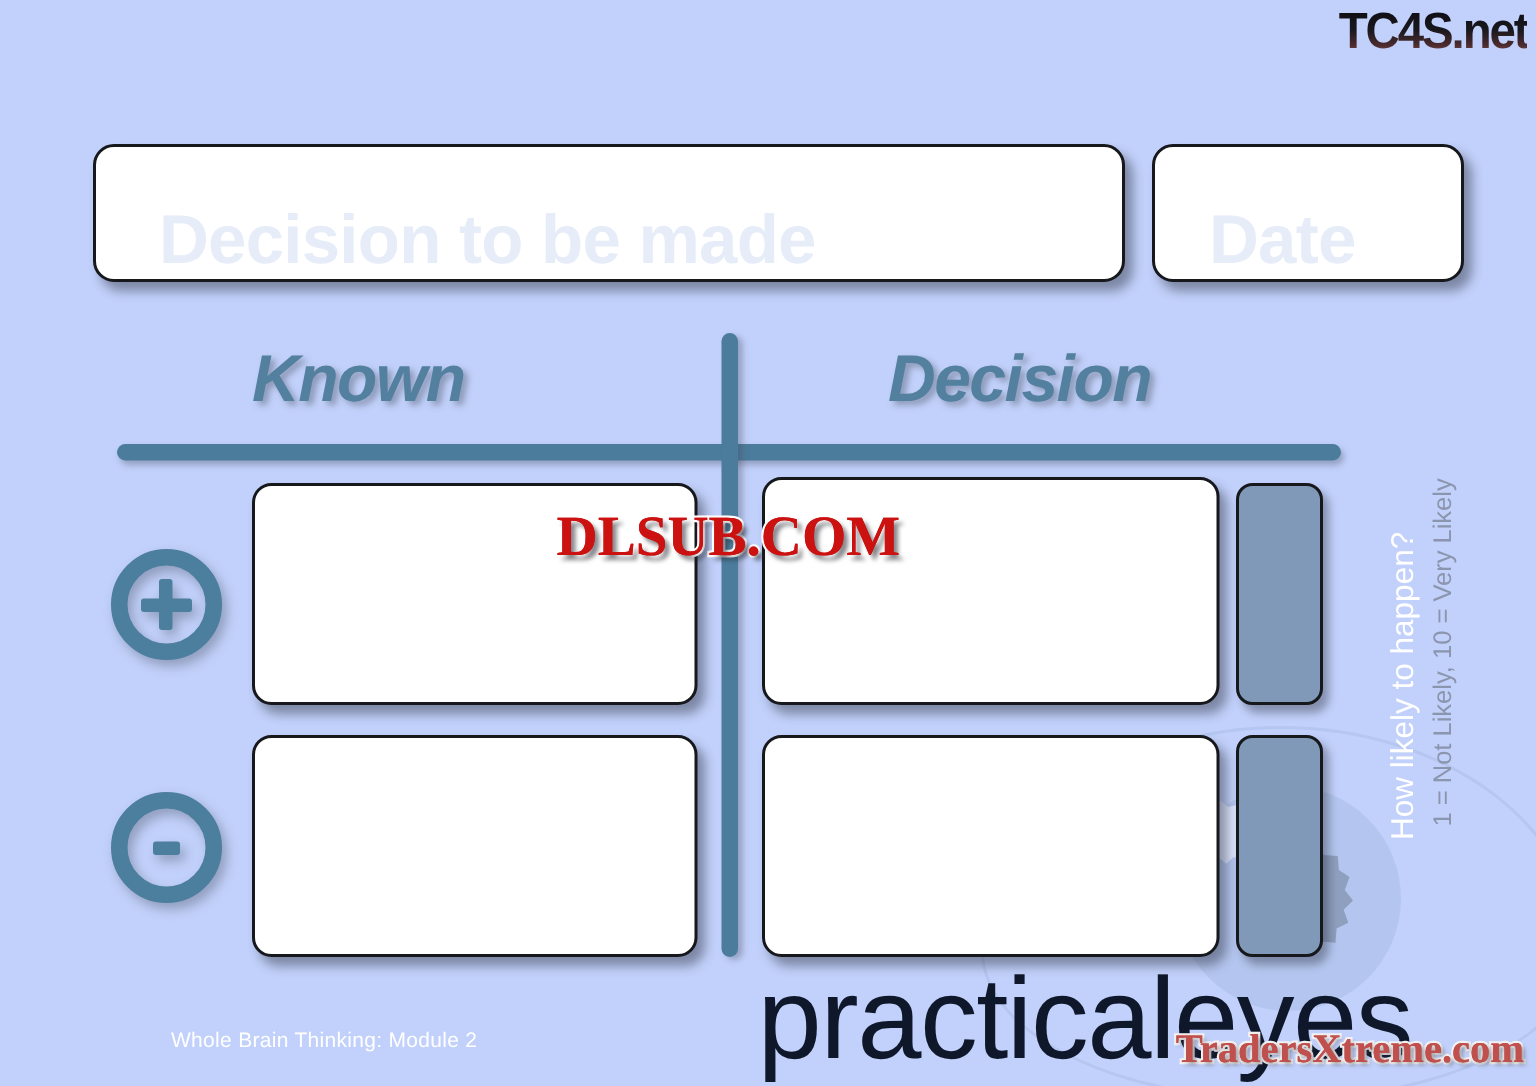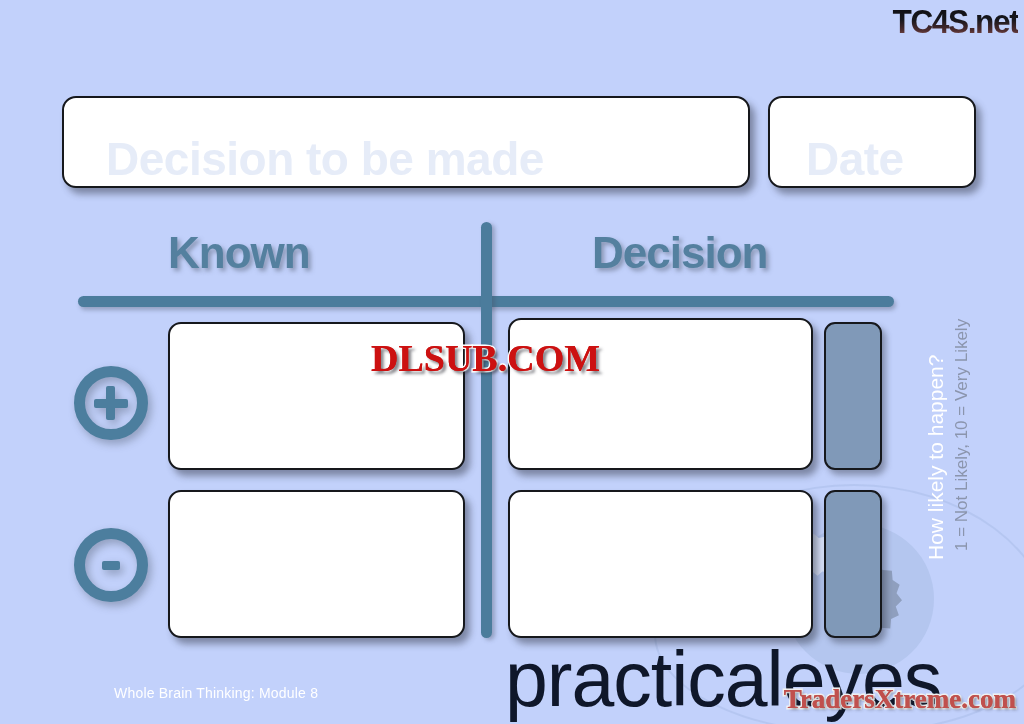"Known" .col-head { font-style: none -> italic }
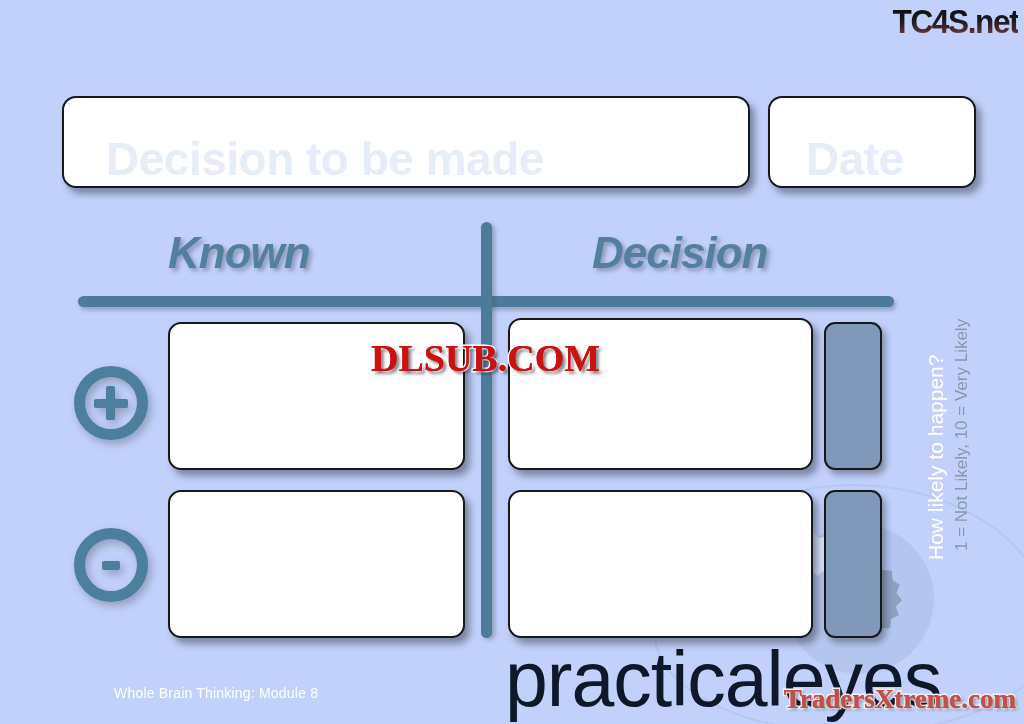"Whole Brain Thinking: Module 8" div.footer-note { text: 8 -> 2 }
